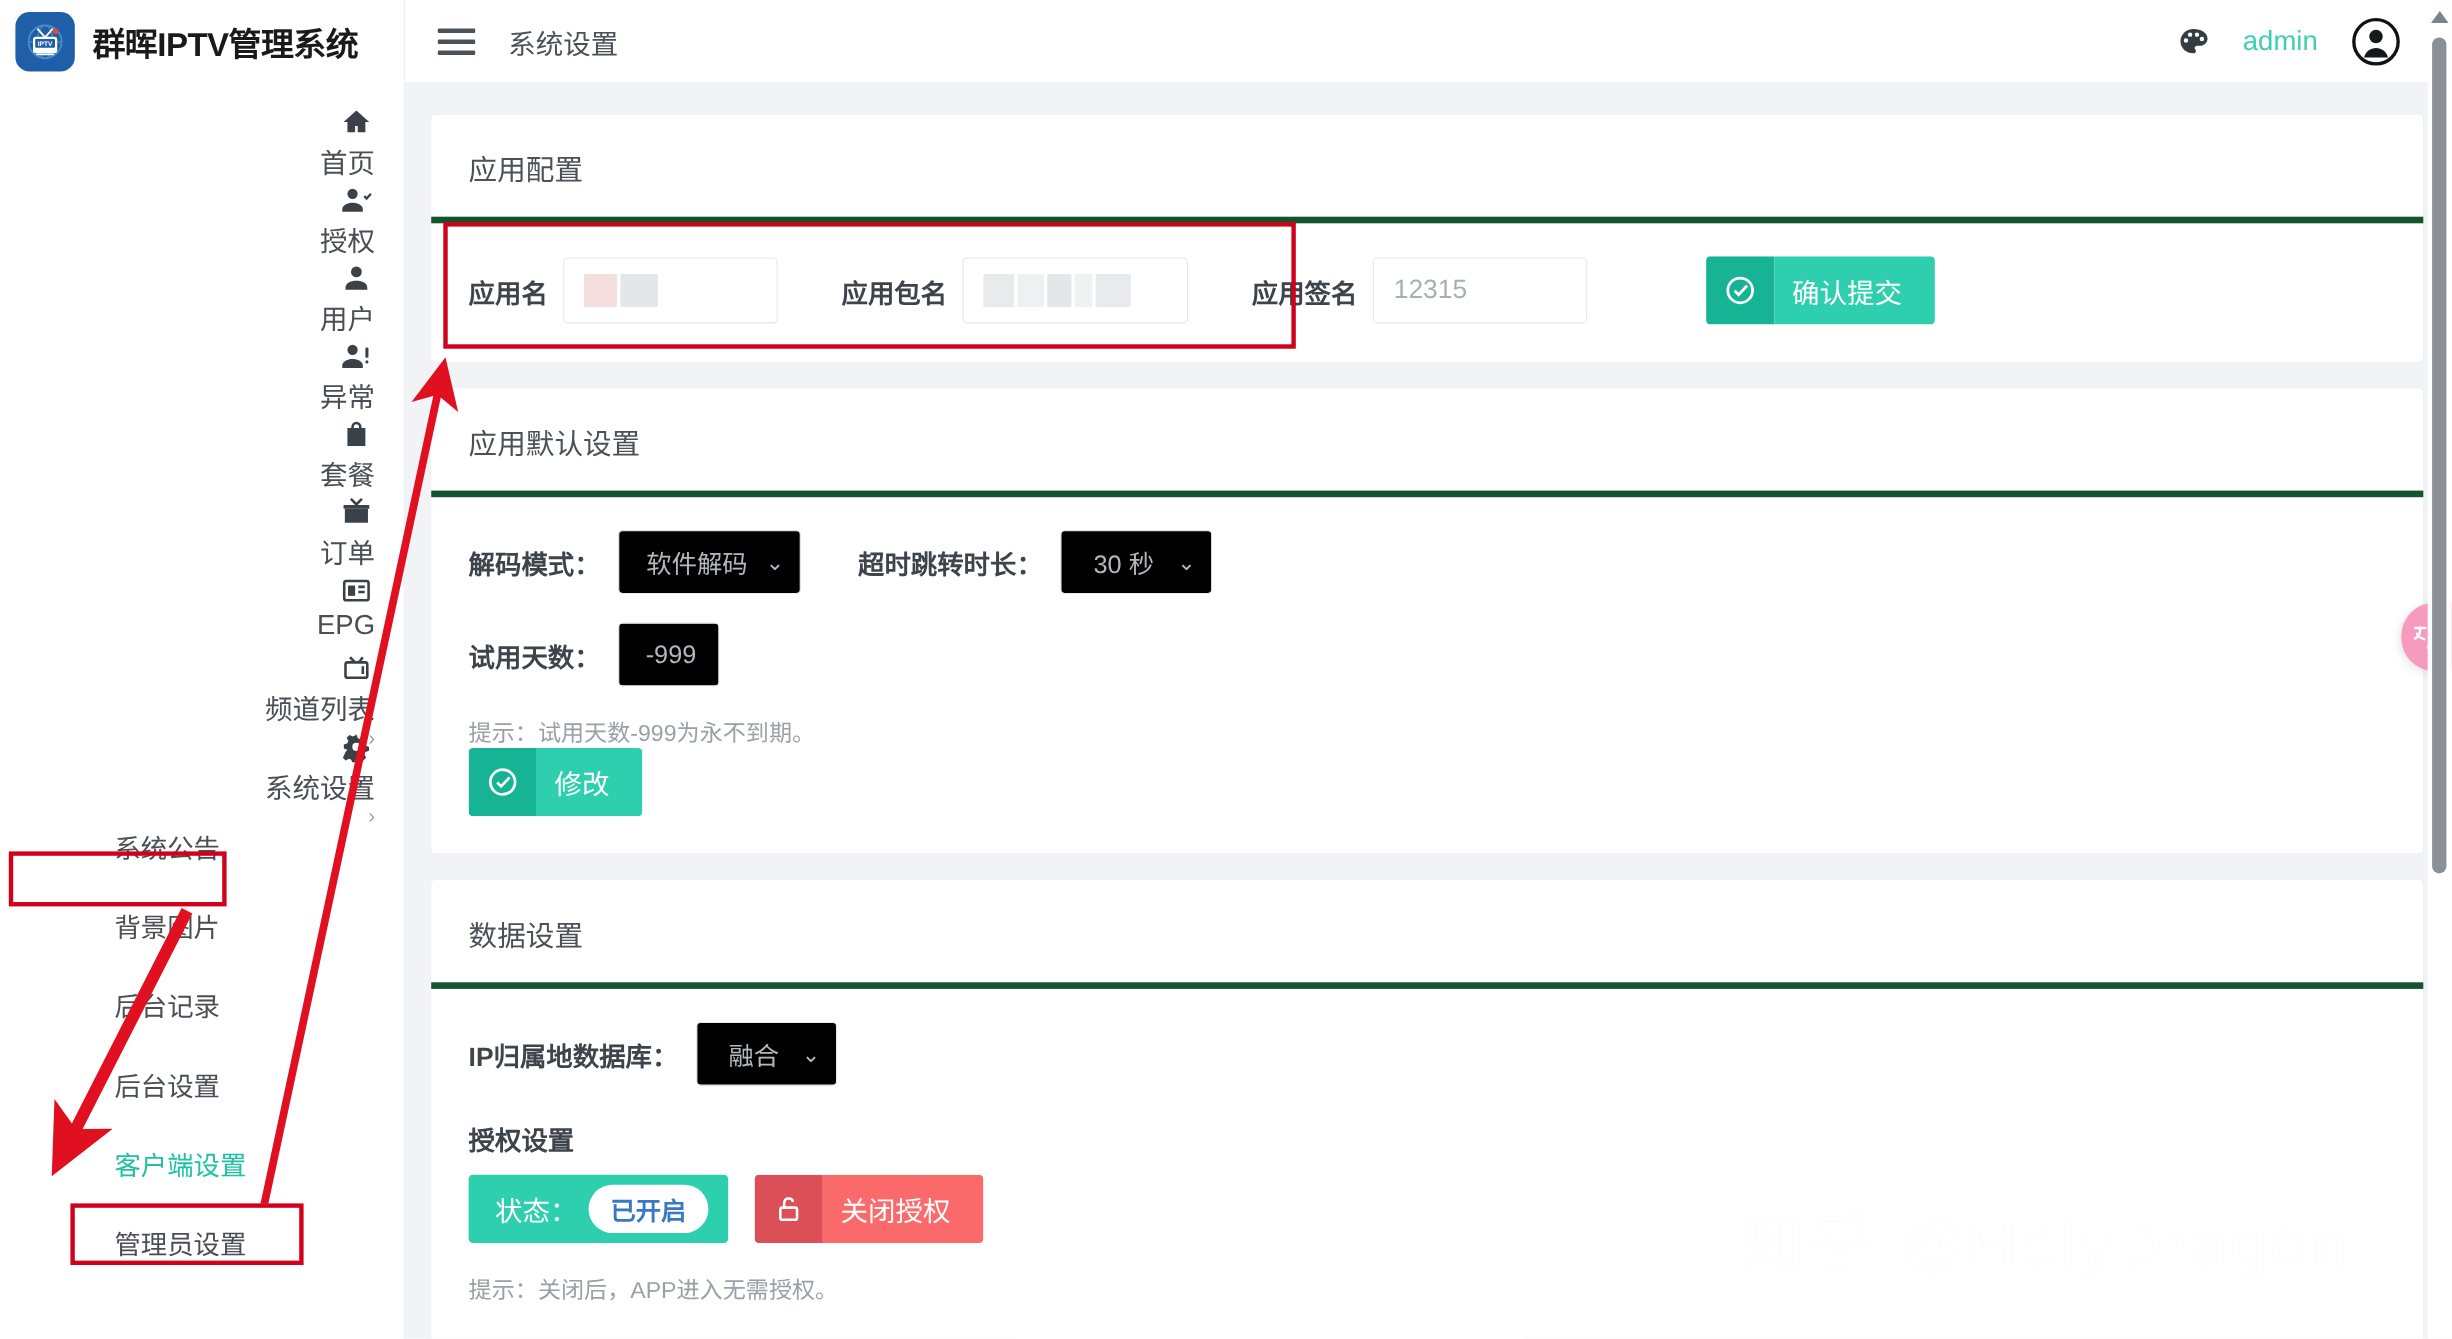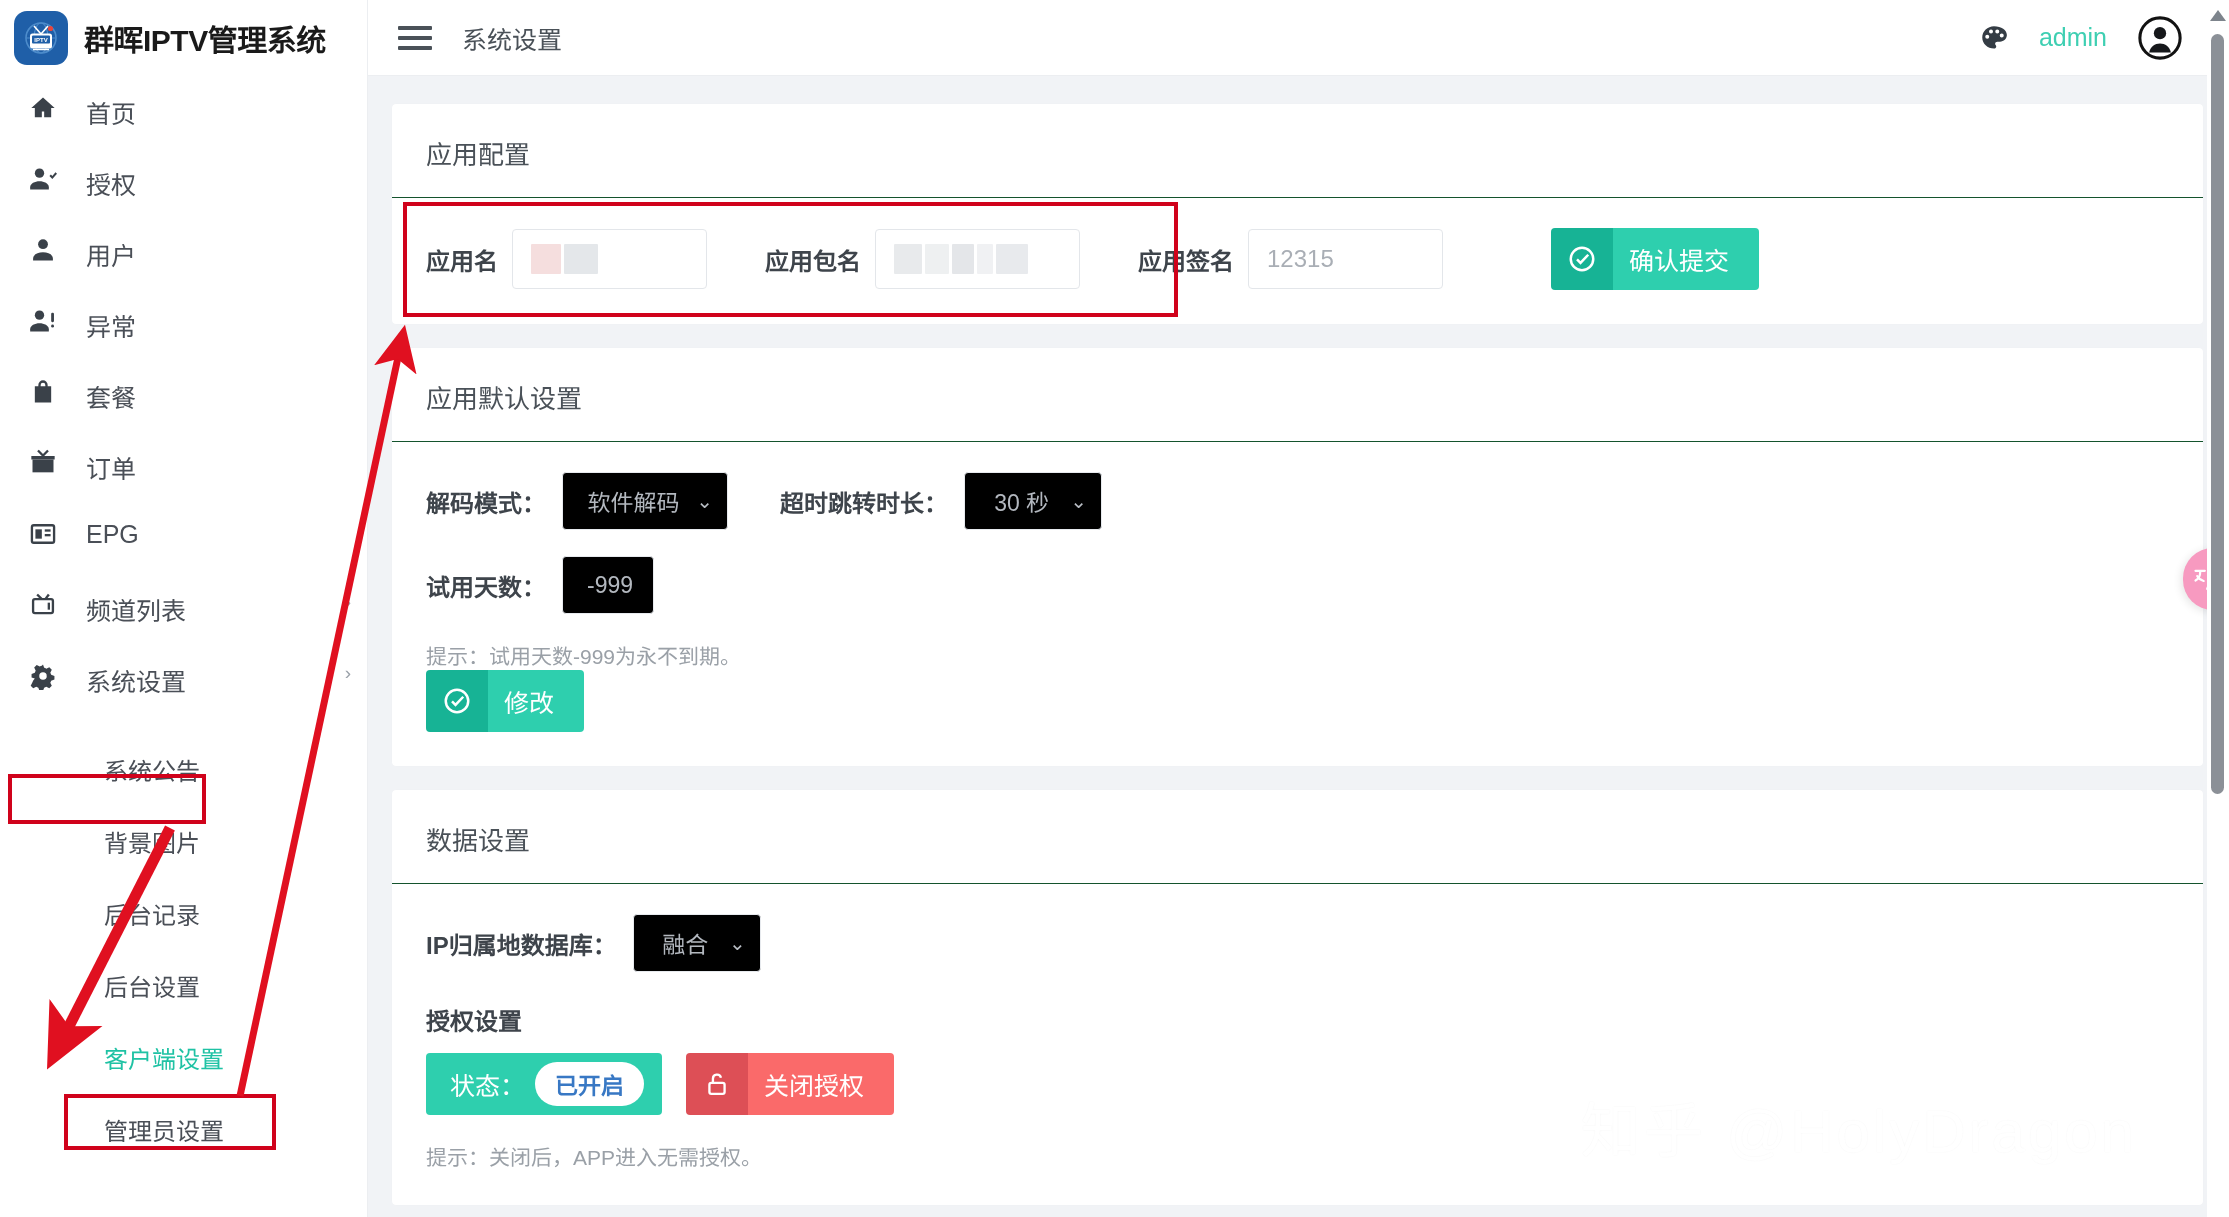"首页" .nav-item { align-items: flex-start -> flex-end; flex-direction: none -> column; padding-right: 16px -> 26px }
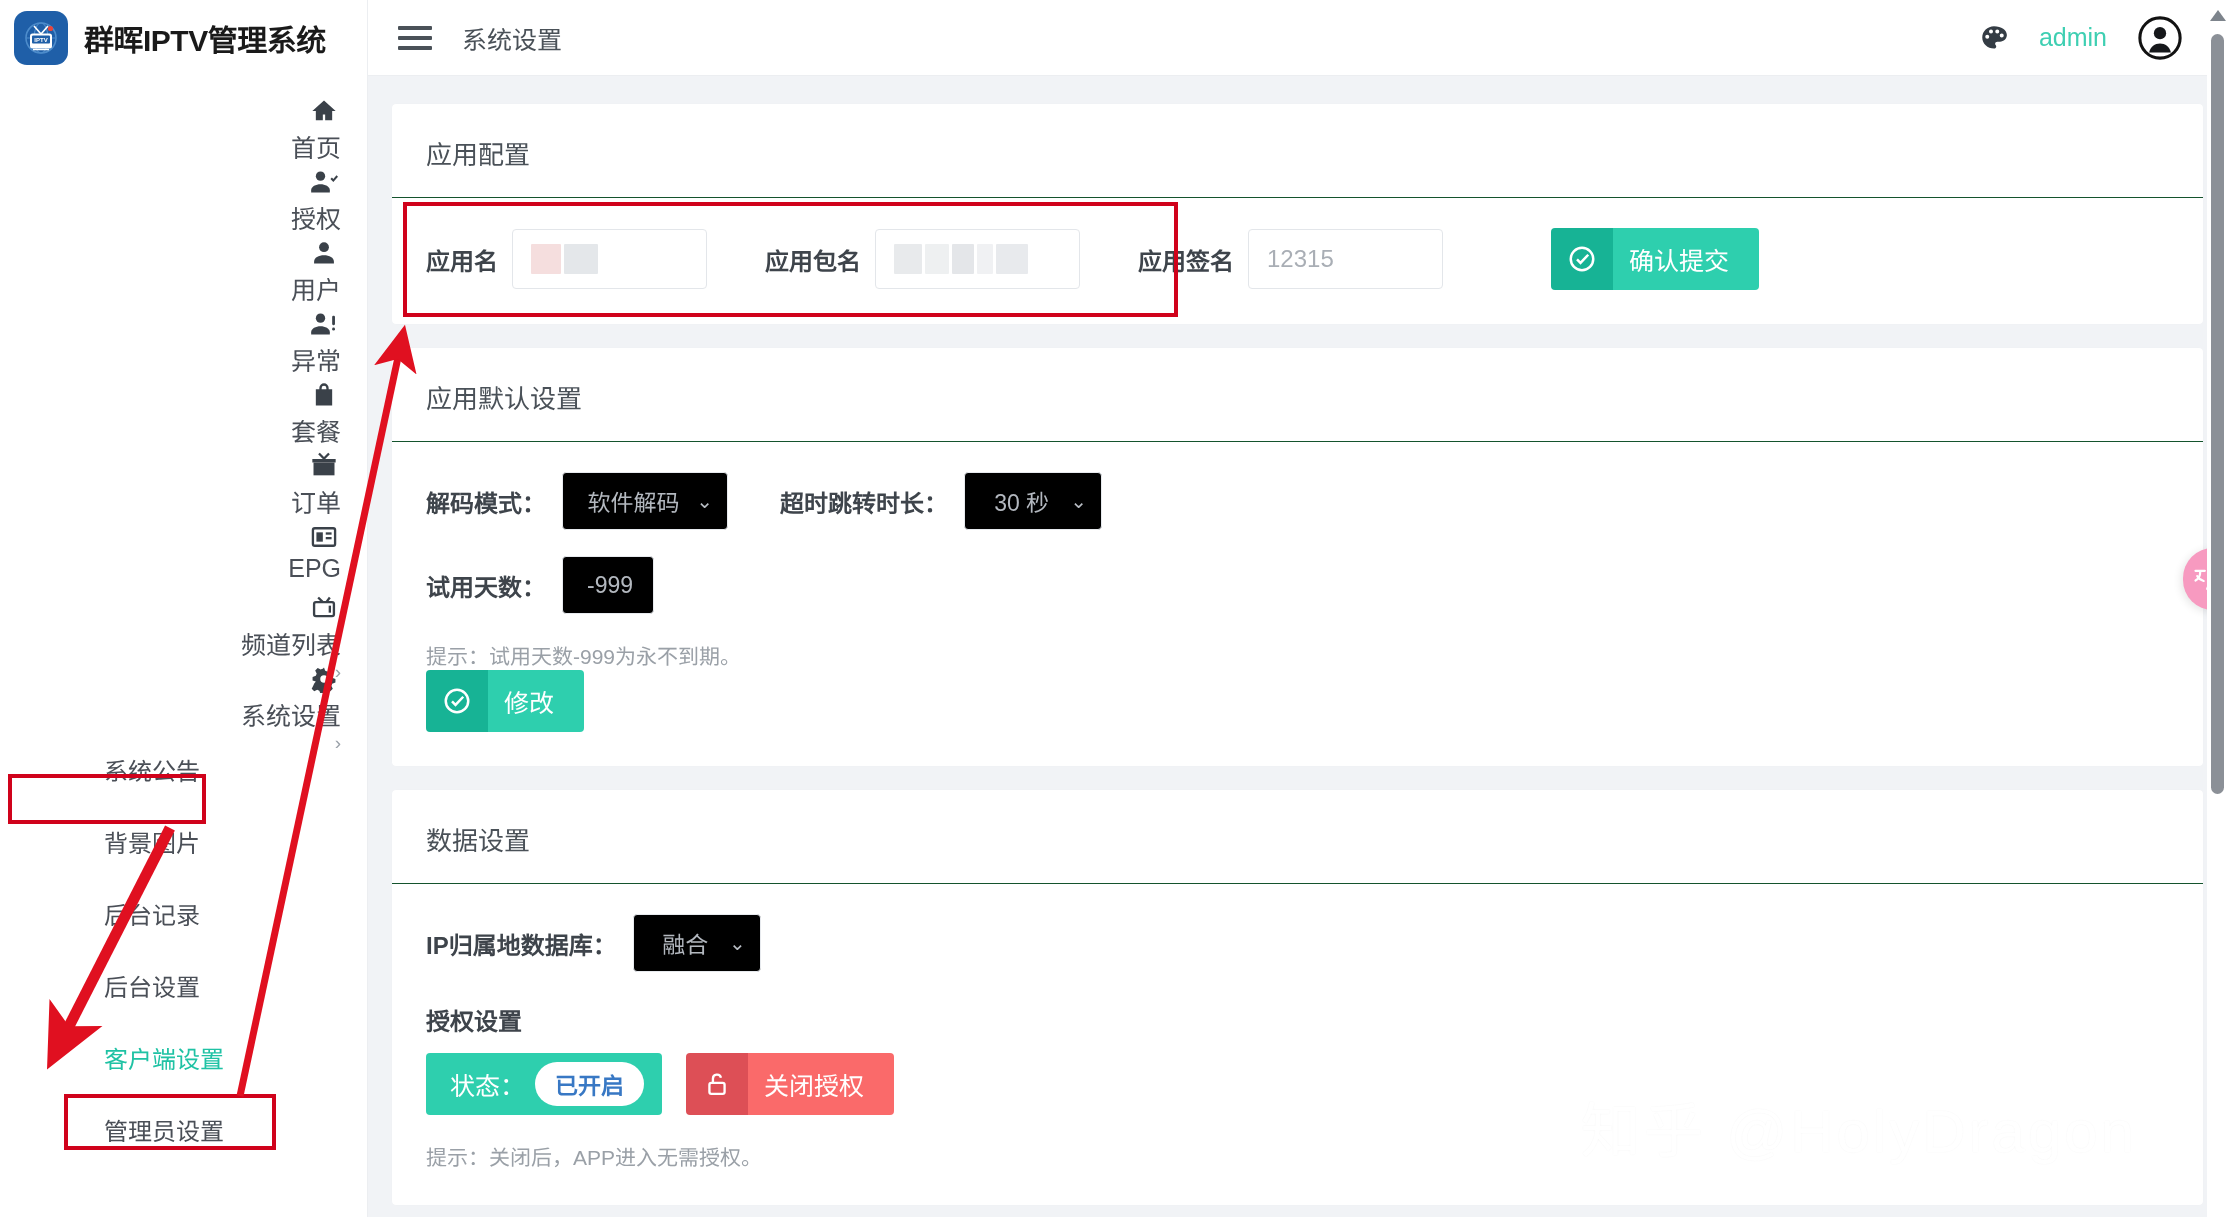"应用配置" .card-title { border-bottom: 1px solid #14532d -> 6px solid #14532d }
